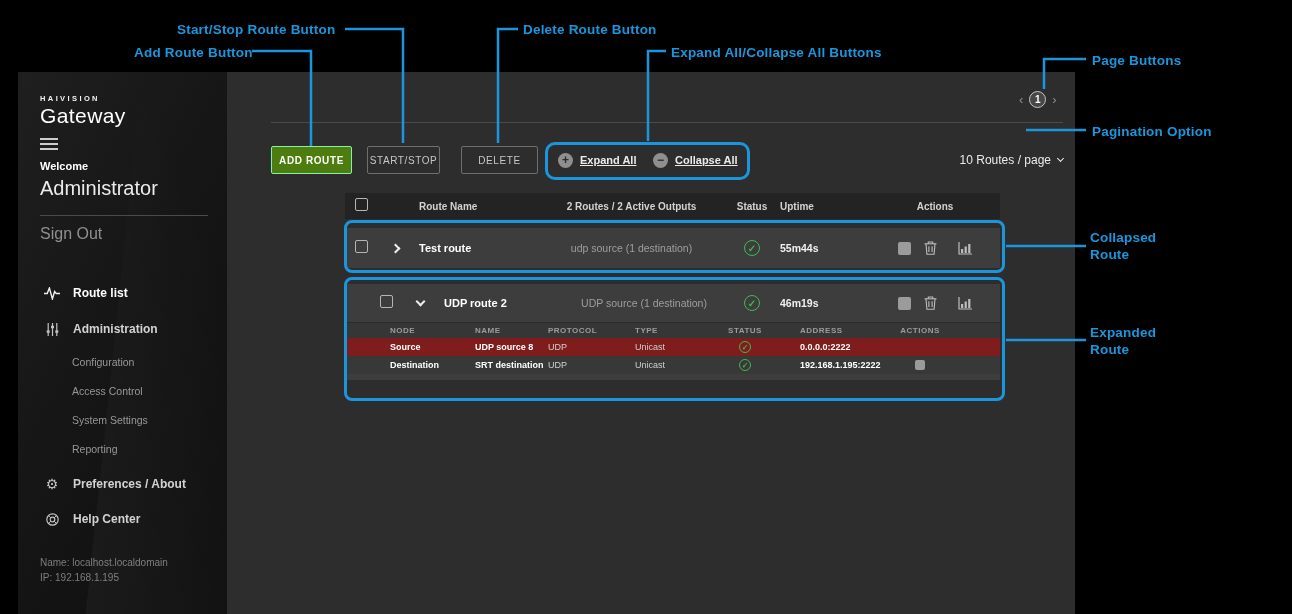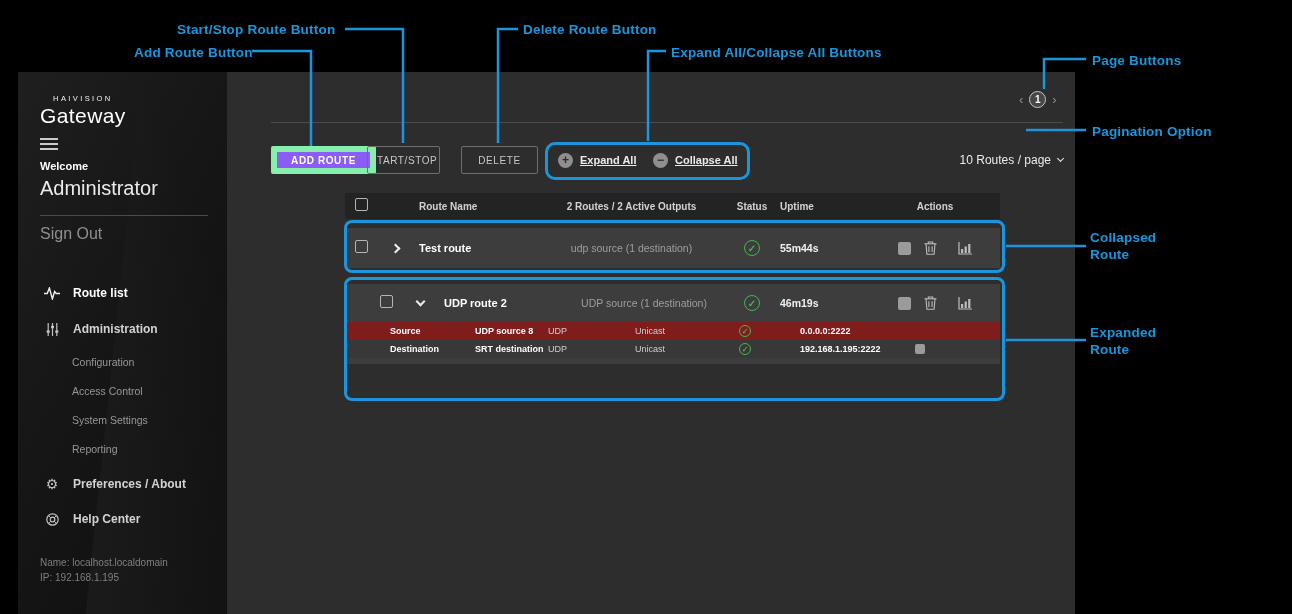"HAIVISION" .logo-top { font-weight: normal -> bold; text-align: center -> none }
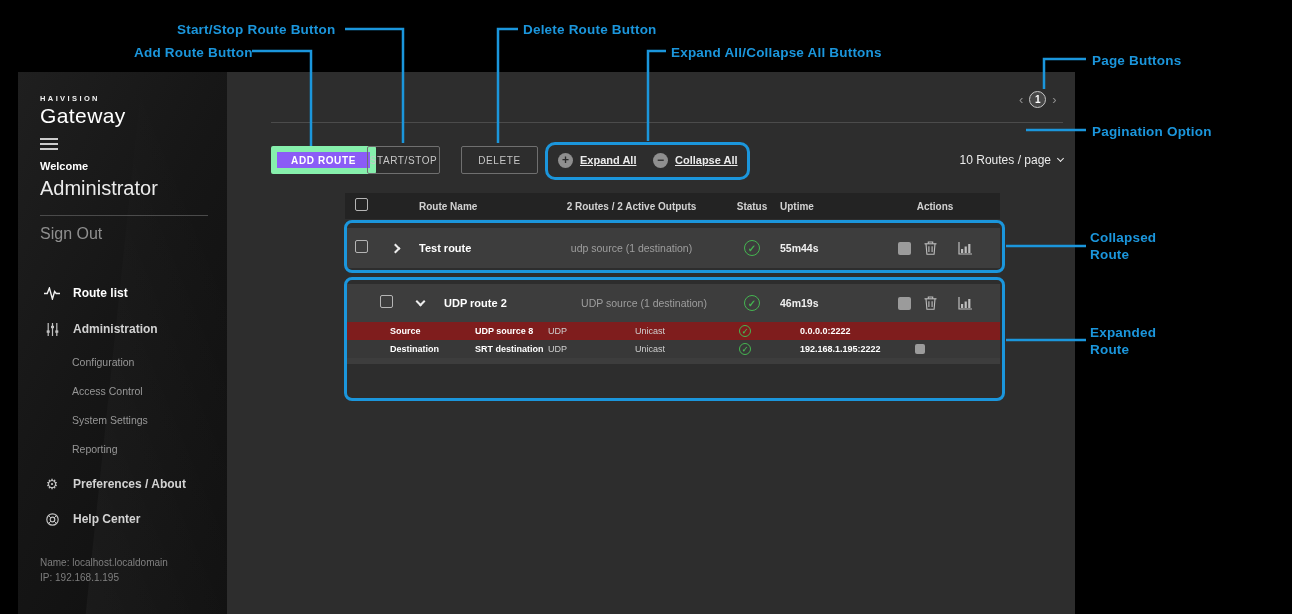"ADD ROUTE" .primary-btn { background: #8b5cf6 -> #4d7c0f; border: 6px solid #86efac -> 1px solid #86efac; width: 105px -> 81px }
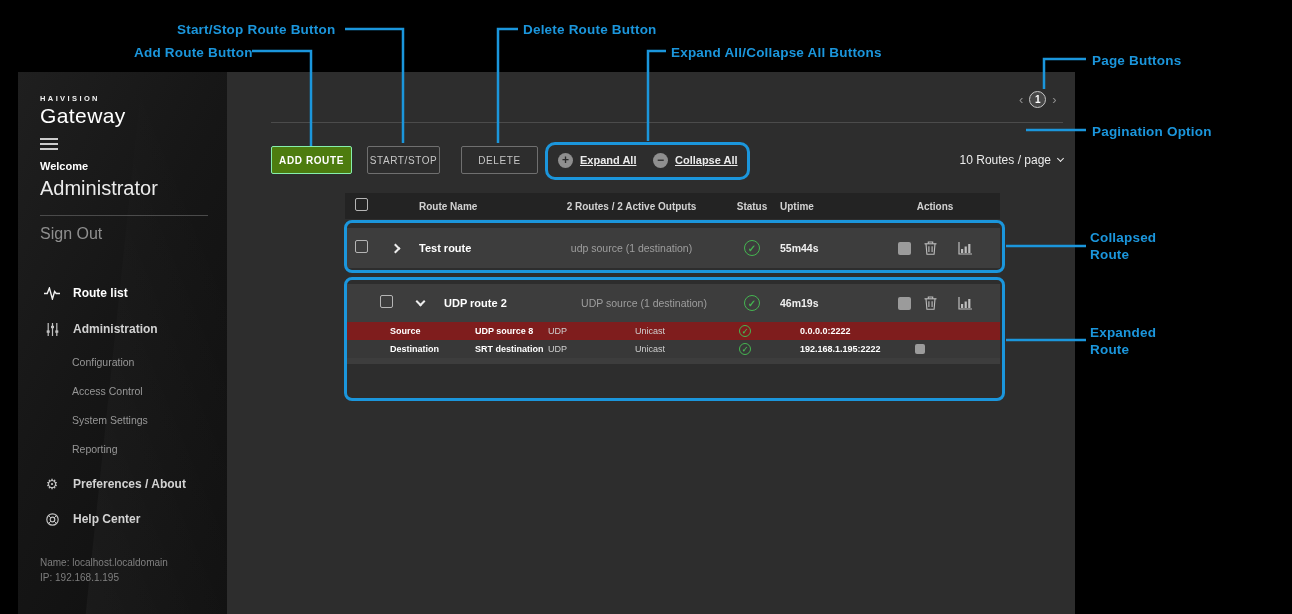"NODE" div.sub-head { html: none -> <div> <div>NODE</div> <div>NAME</div> <div>PROTOCOL</div> <div>TYPE</div> <div>STATUS</div> <div>ADDRESS</div> <div>ACTIONS</div> </div> }
